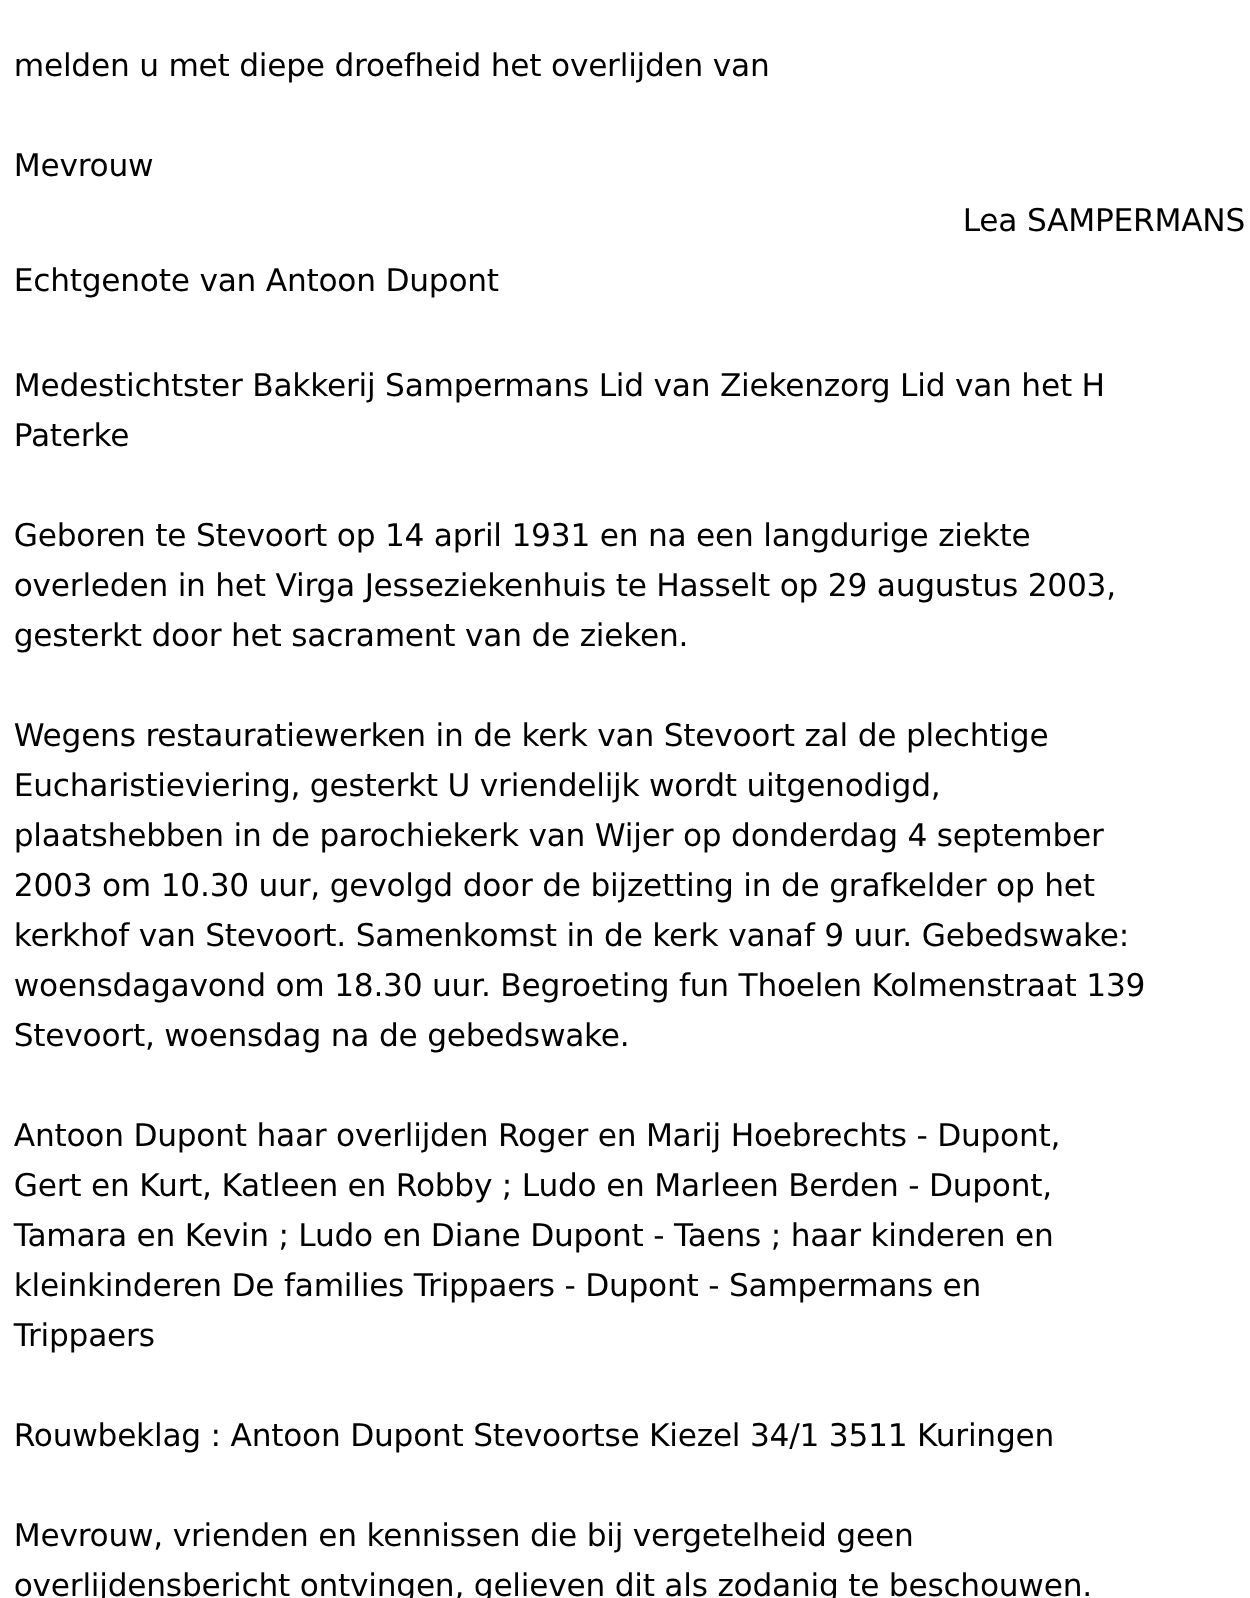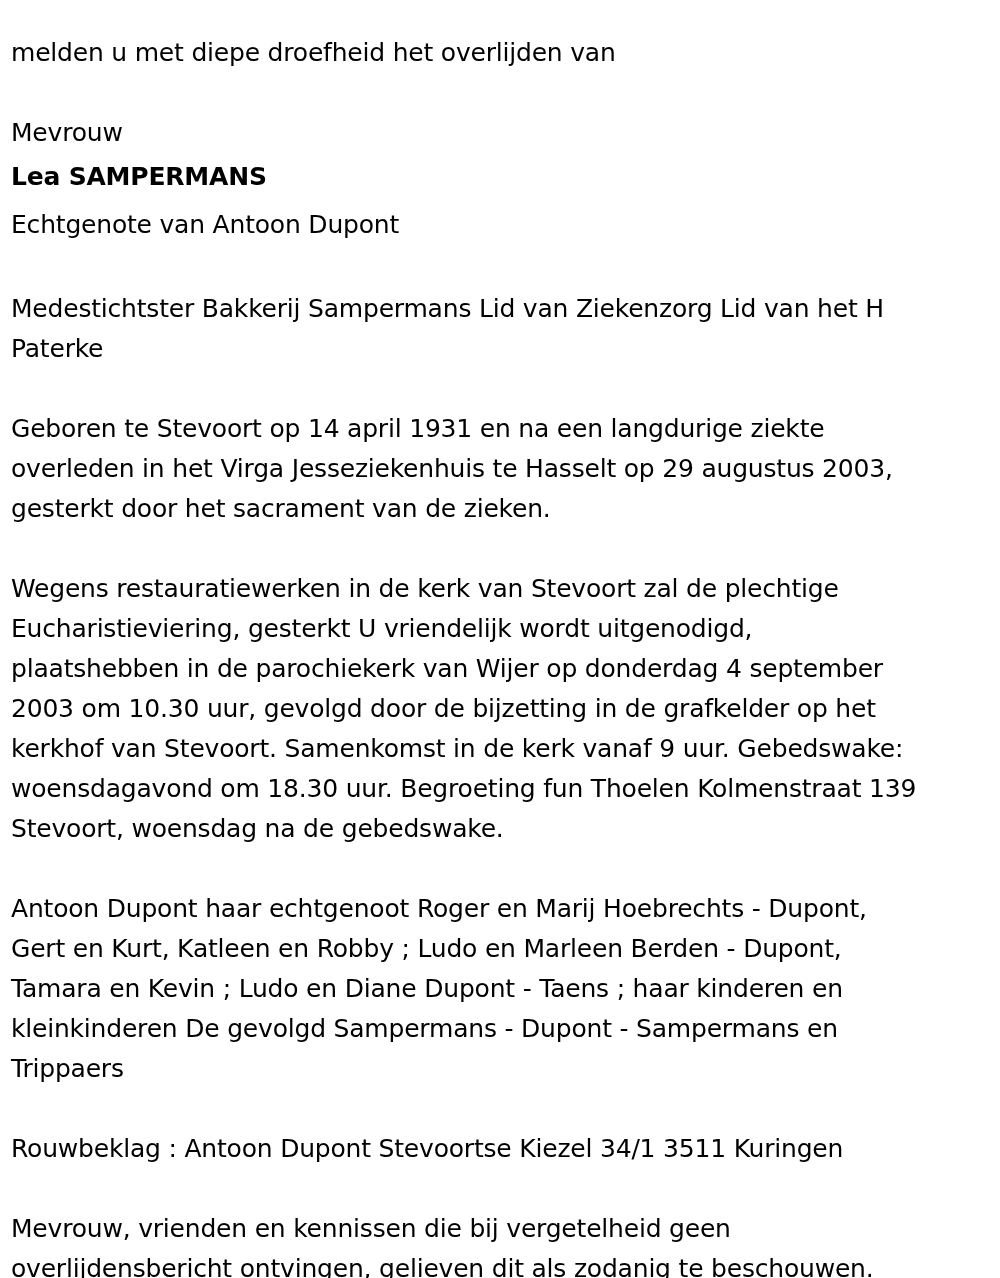"Lea SAMPERMANS" .name { font-weight: bold -> normal; text-align: none -> right }
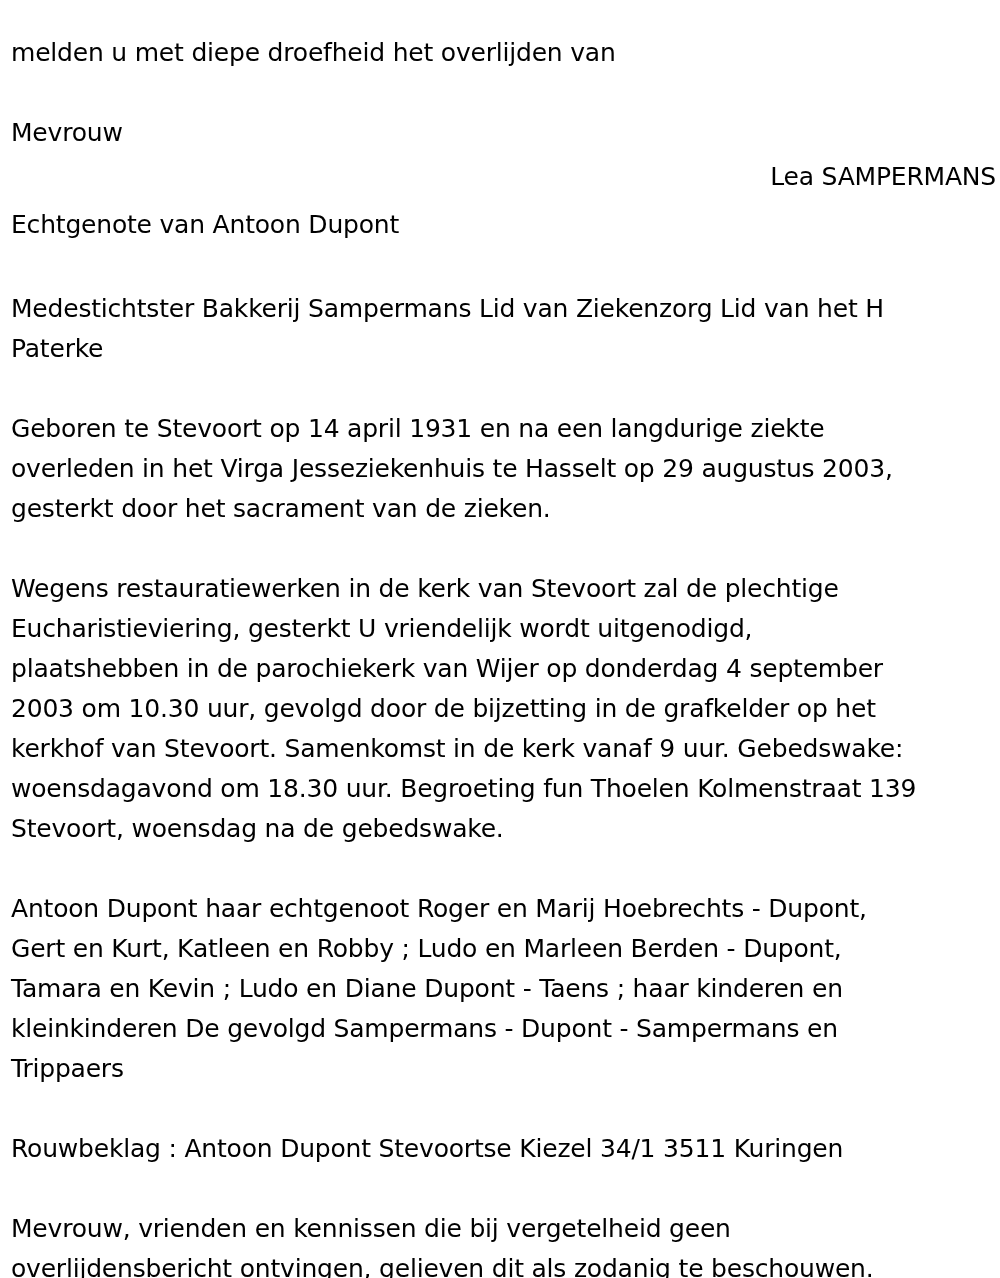"Antoon Dupont haar echtgenoot Roger" p.line { text: echtgenoot -> overlijden }
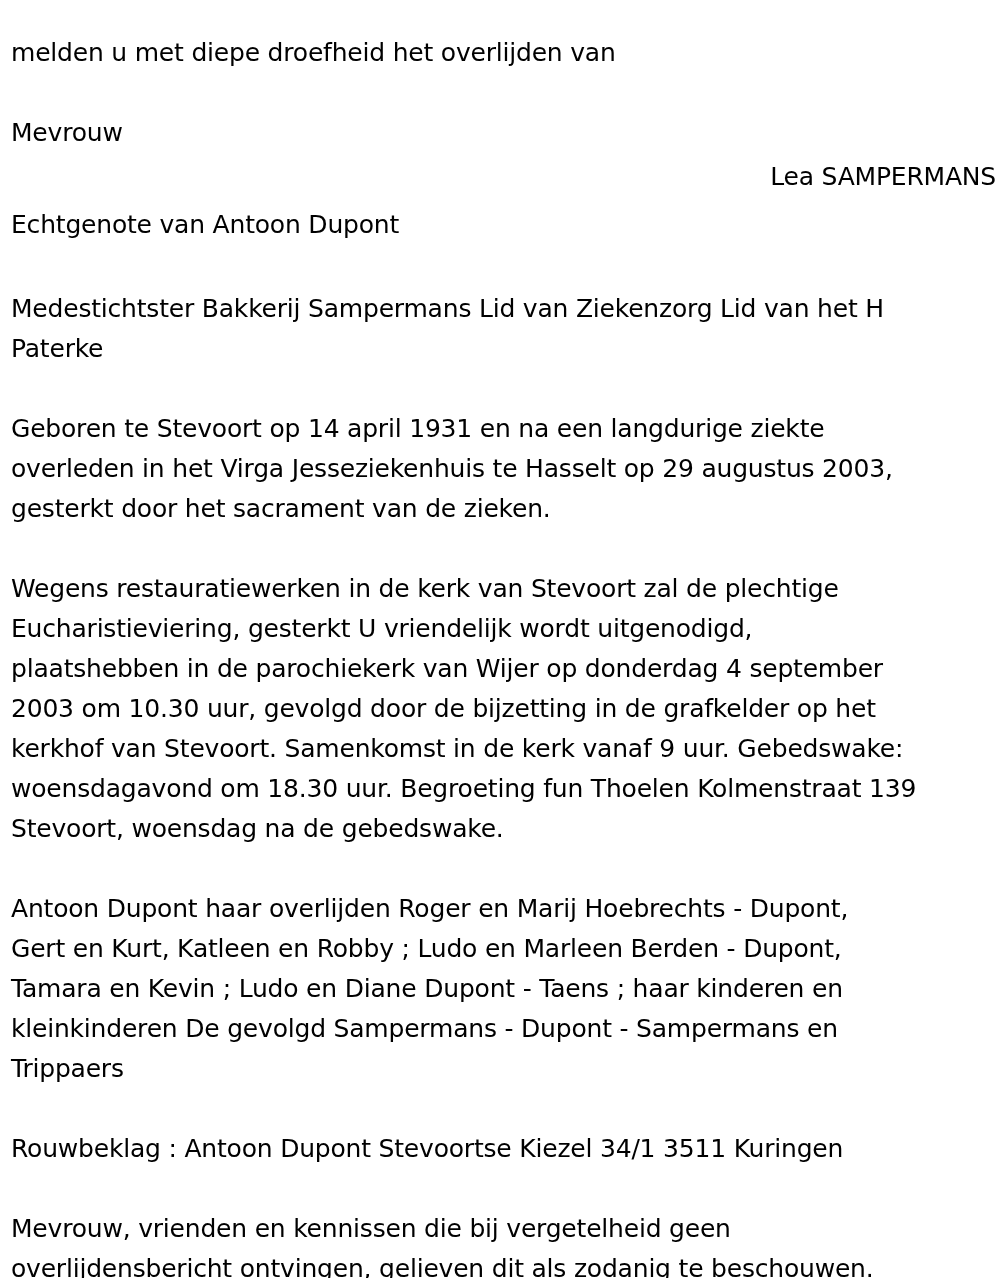"kleinkinderen De gevolgd Sampermans -" p.line { text: gevolgd Sampermans -> families Trippaers }
